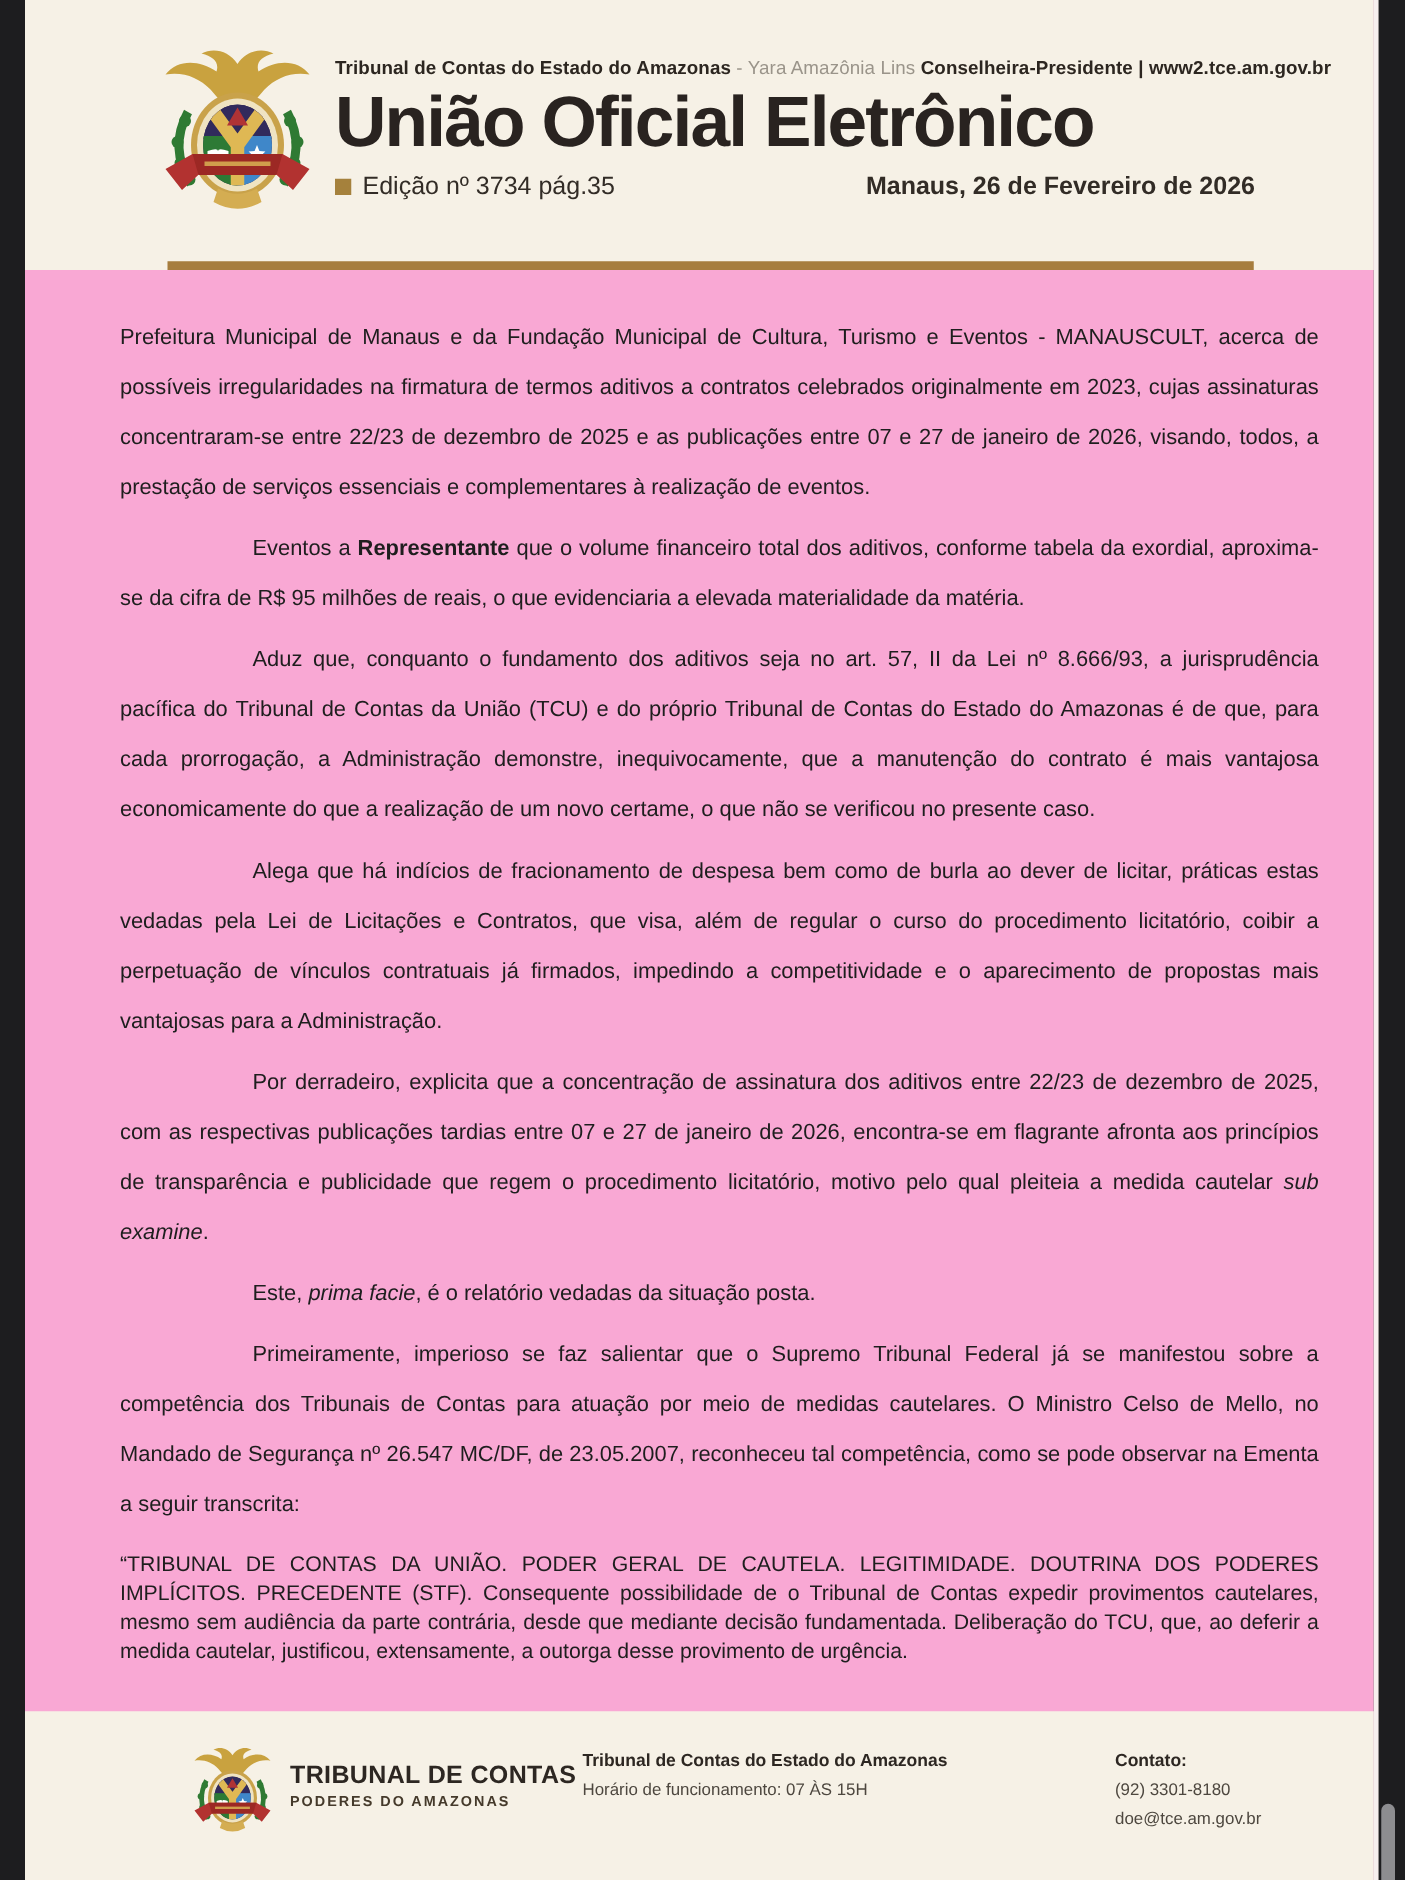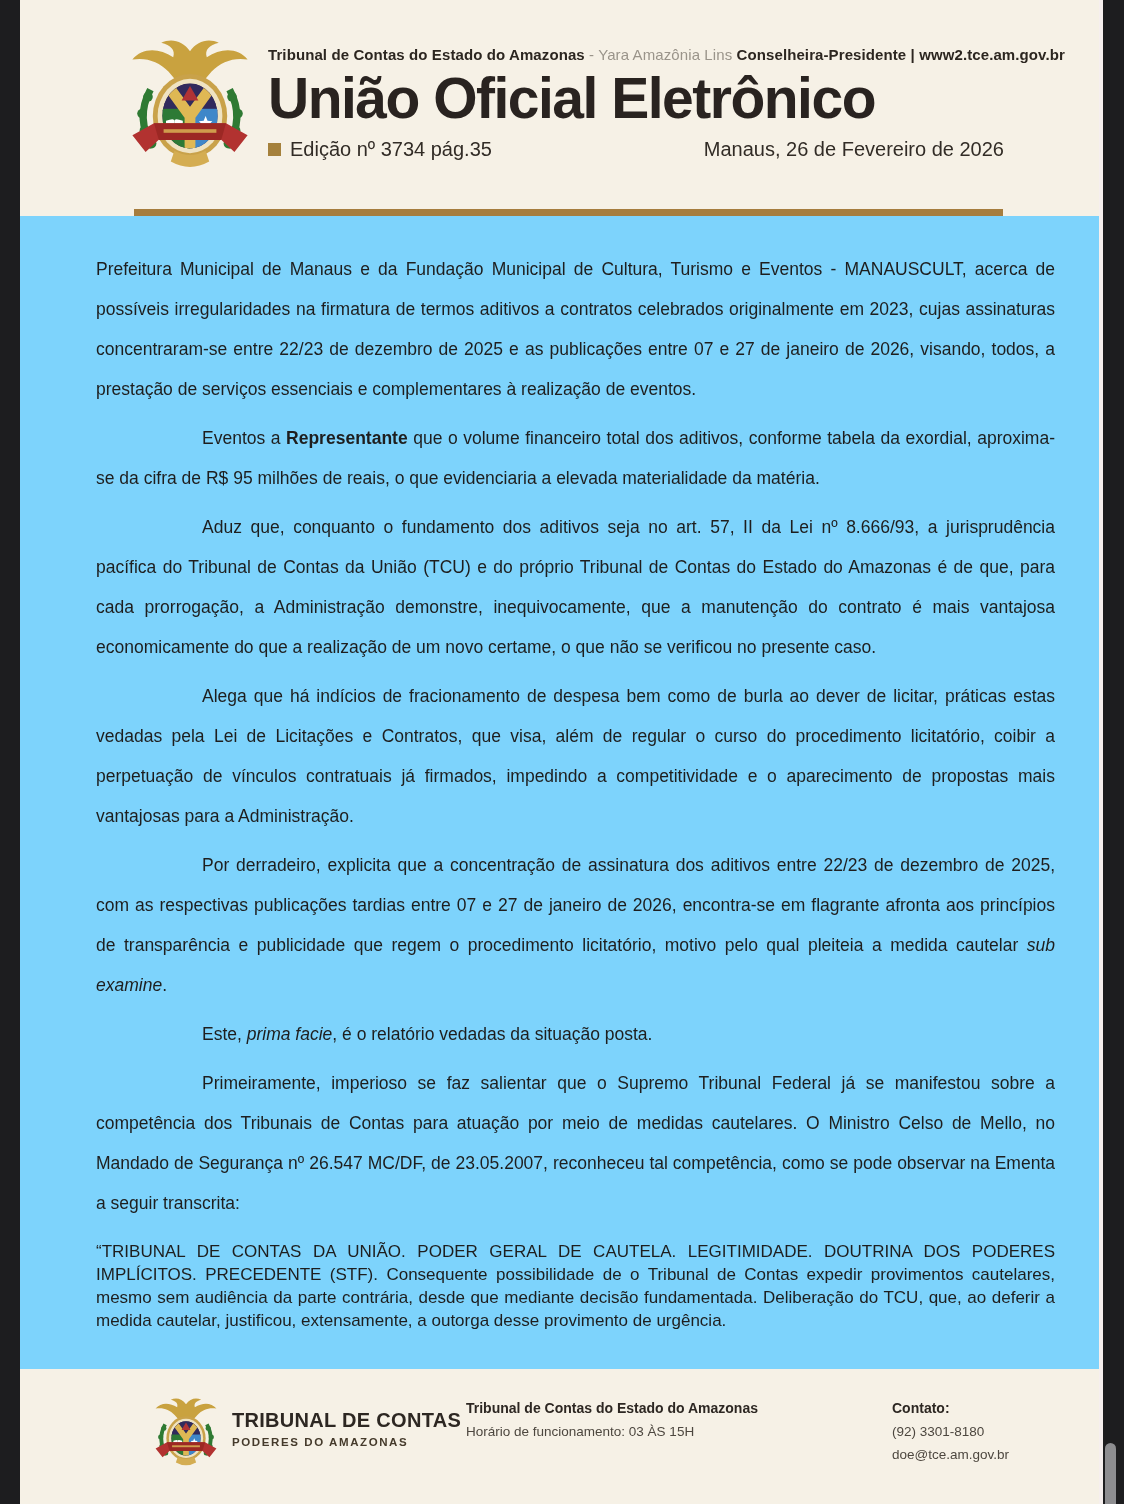"Tribunal de Contas do Estado" .page { background: #7dd3fc -> #f9a8d4 }
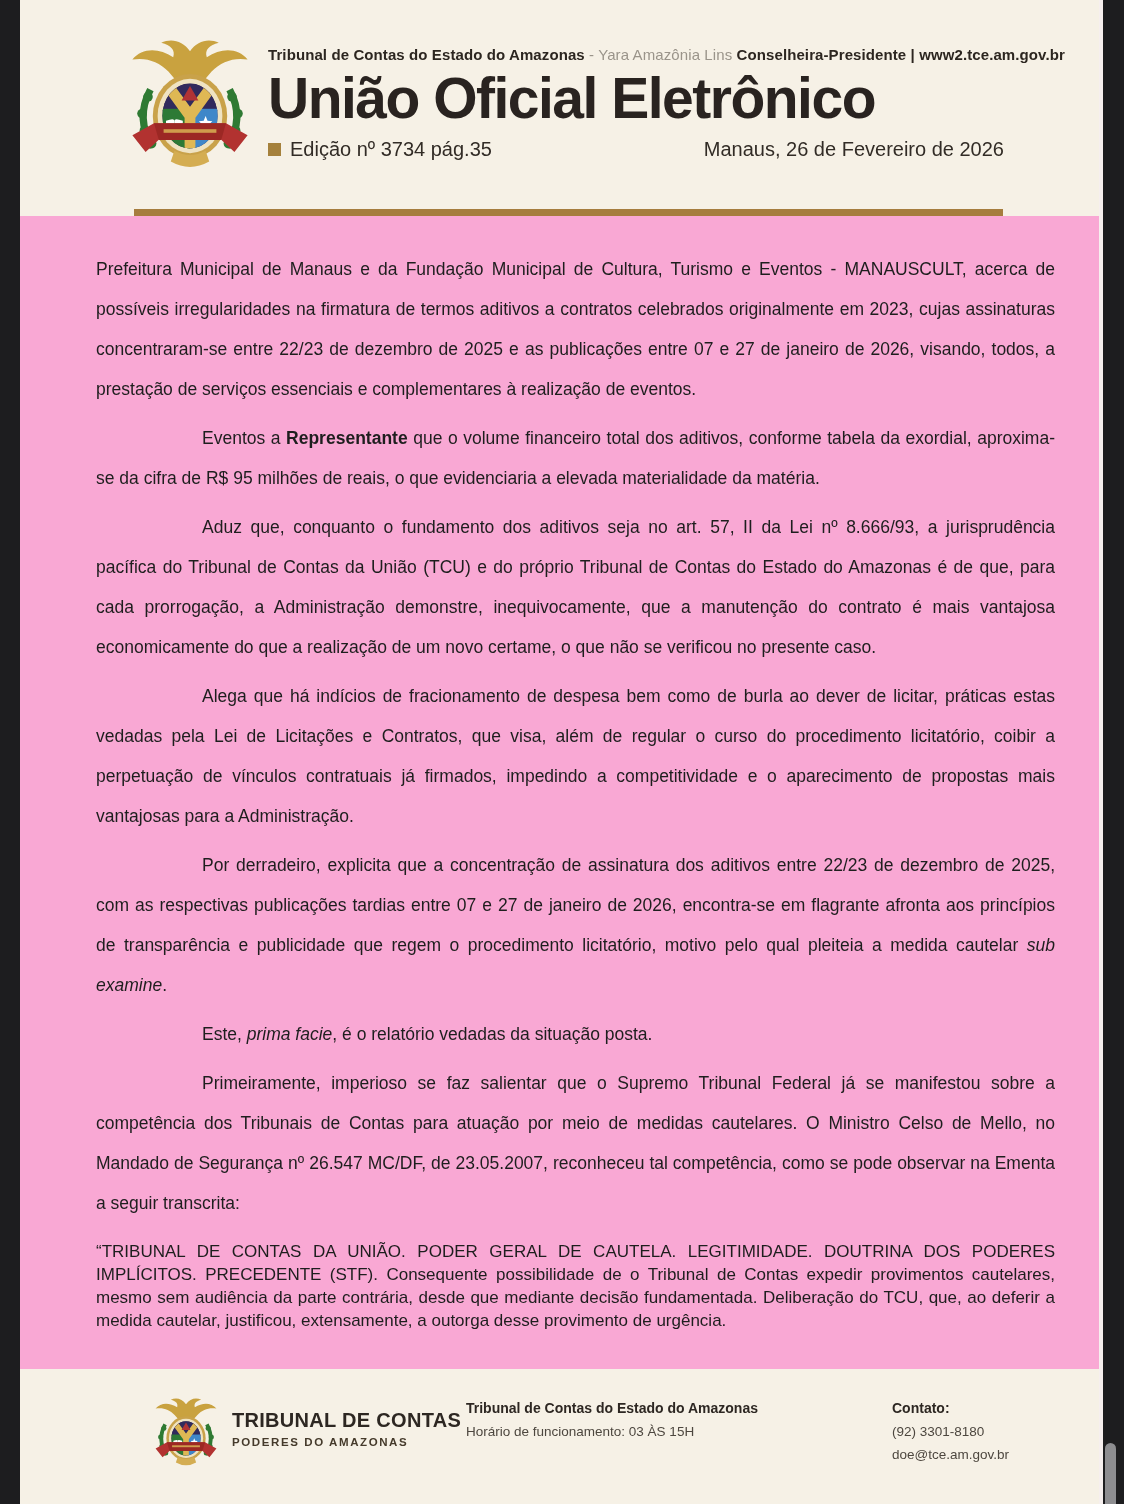"Manaus, 26 de Fevereiro de" .issue-date { font-weight: none -> bold }
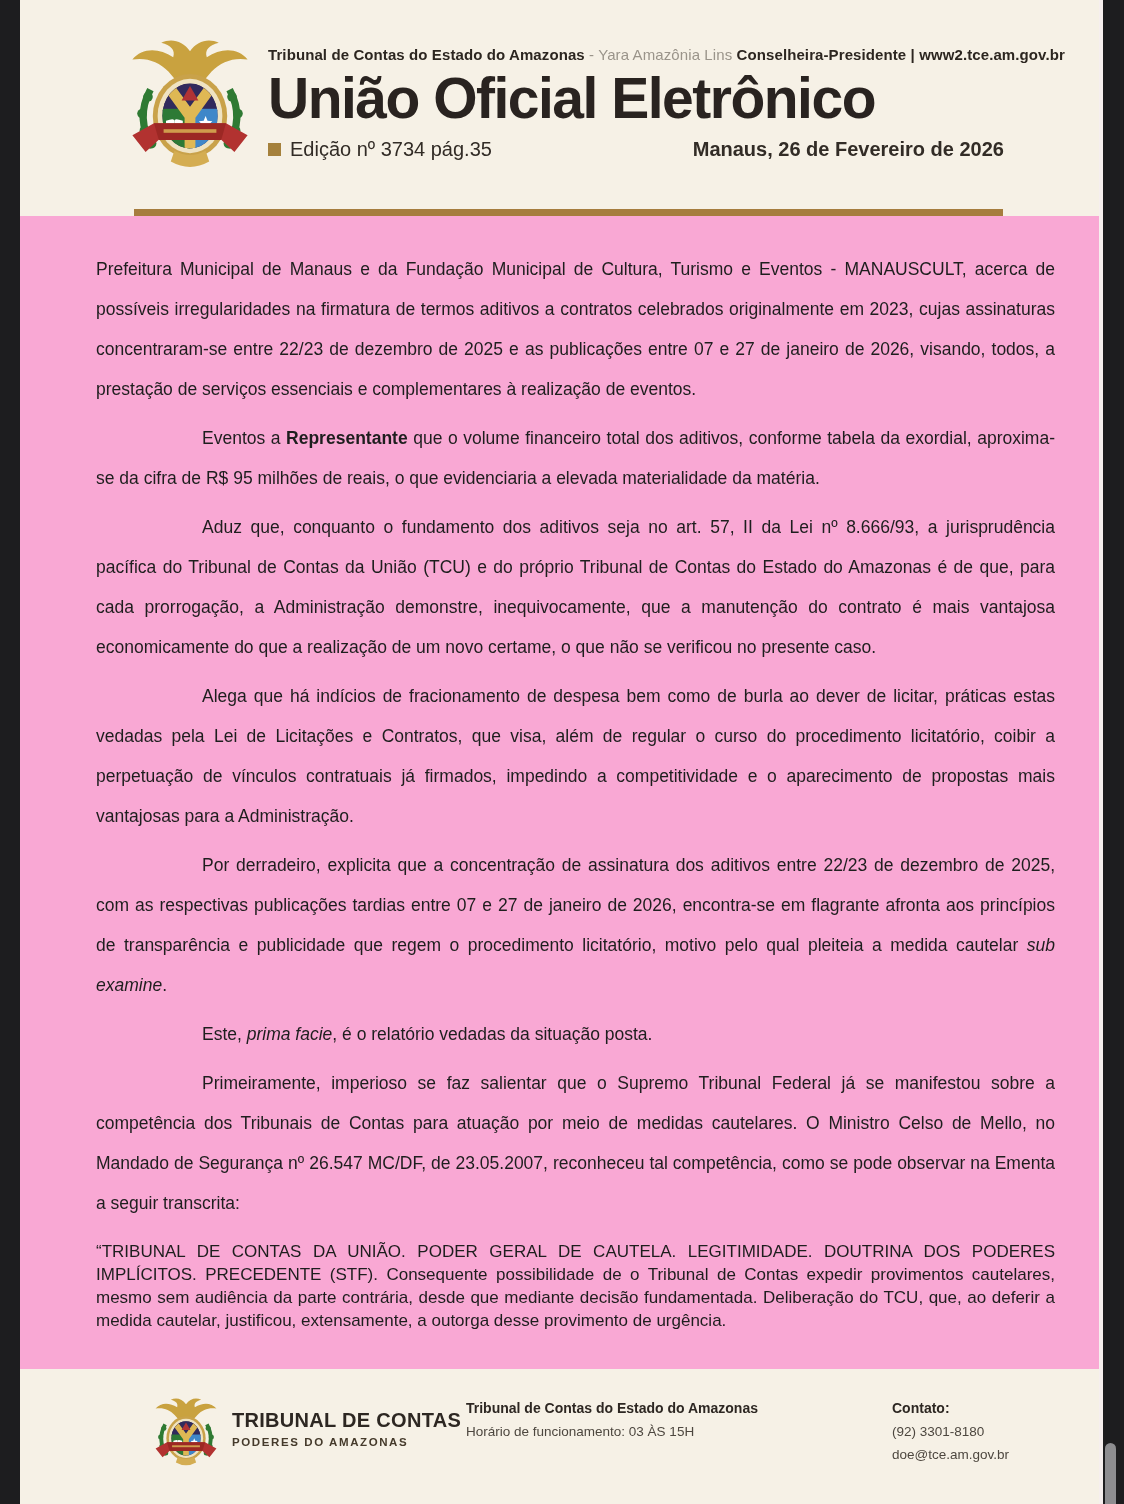"Horário de funcionamento: 03 ÀS" div { text: 03 -> 07 }
